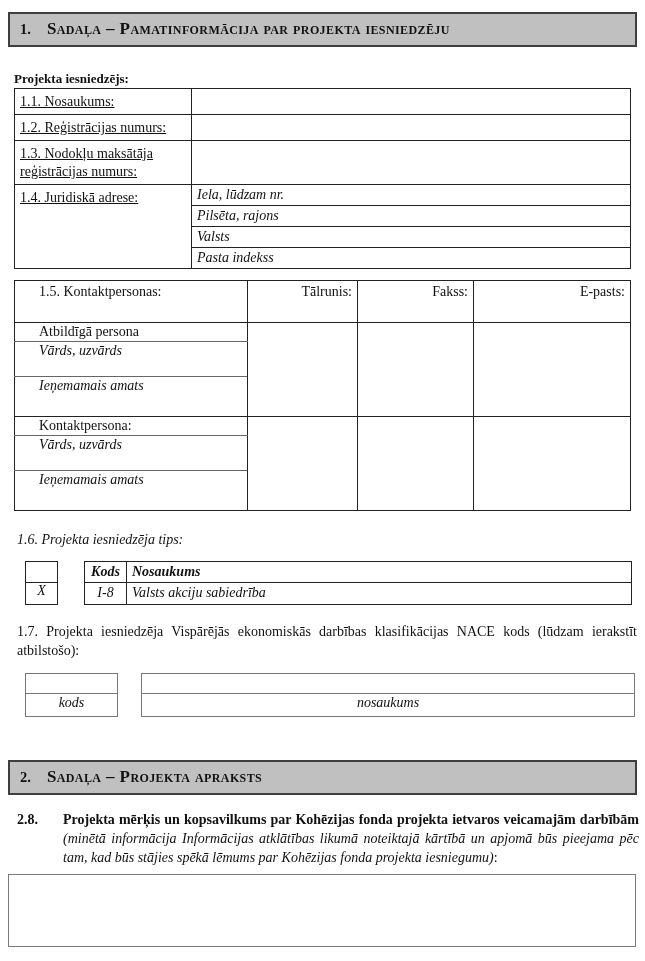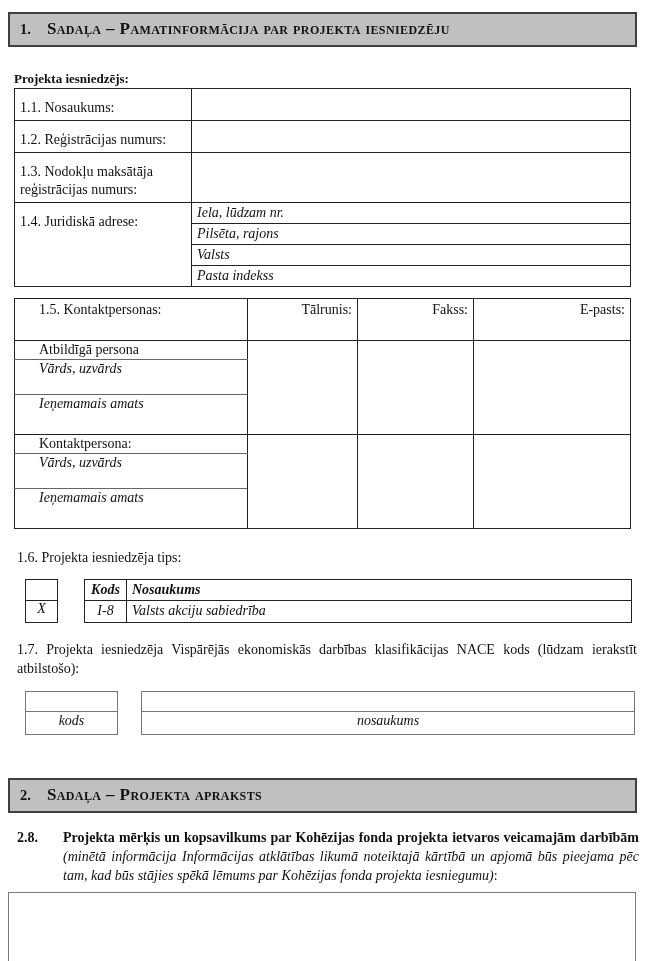"1.1. Nosaukums:" .t1 .lbl { padding-top: 10px -> 4px; text-decoration: none -> underline }
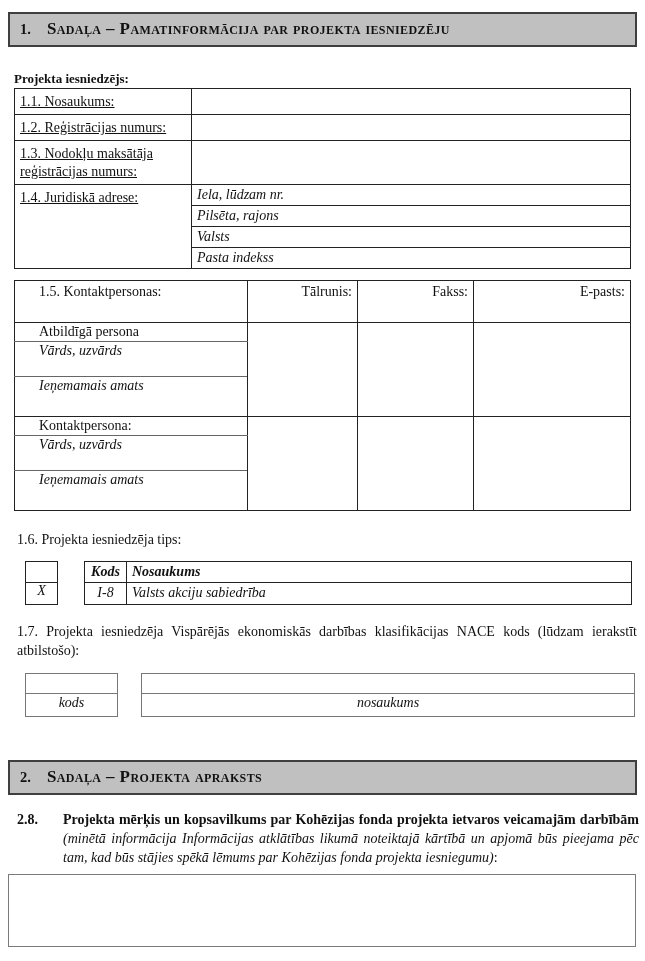"1.6. Projekta iesniedzēja tips:" .plain-label { font-style: none -> italic }
